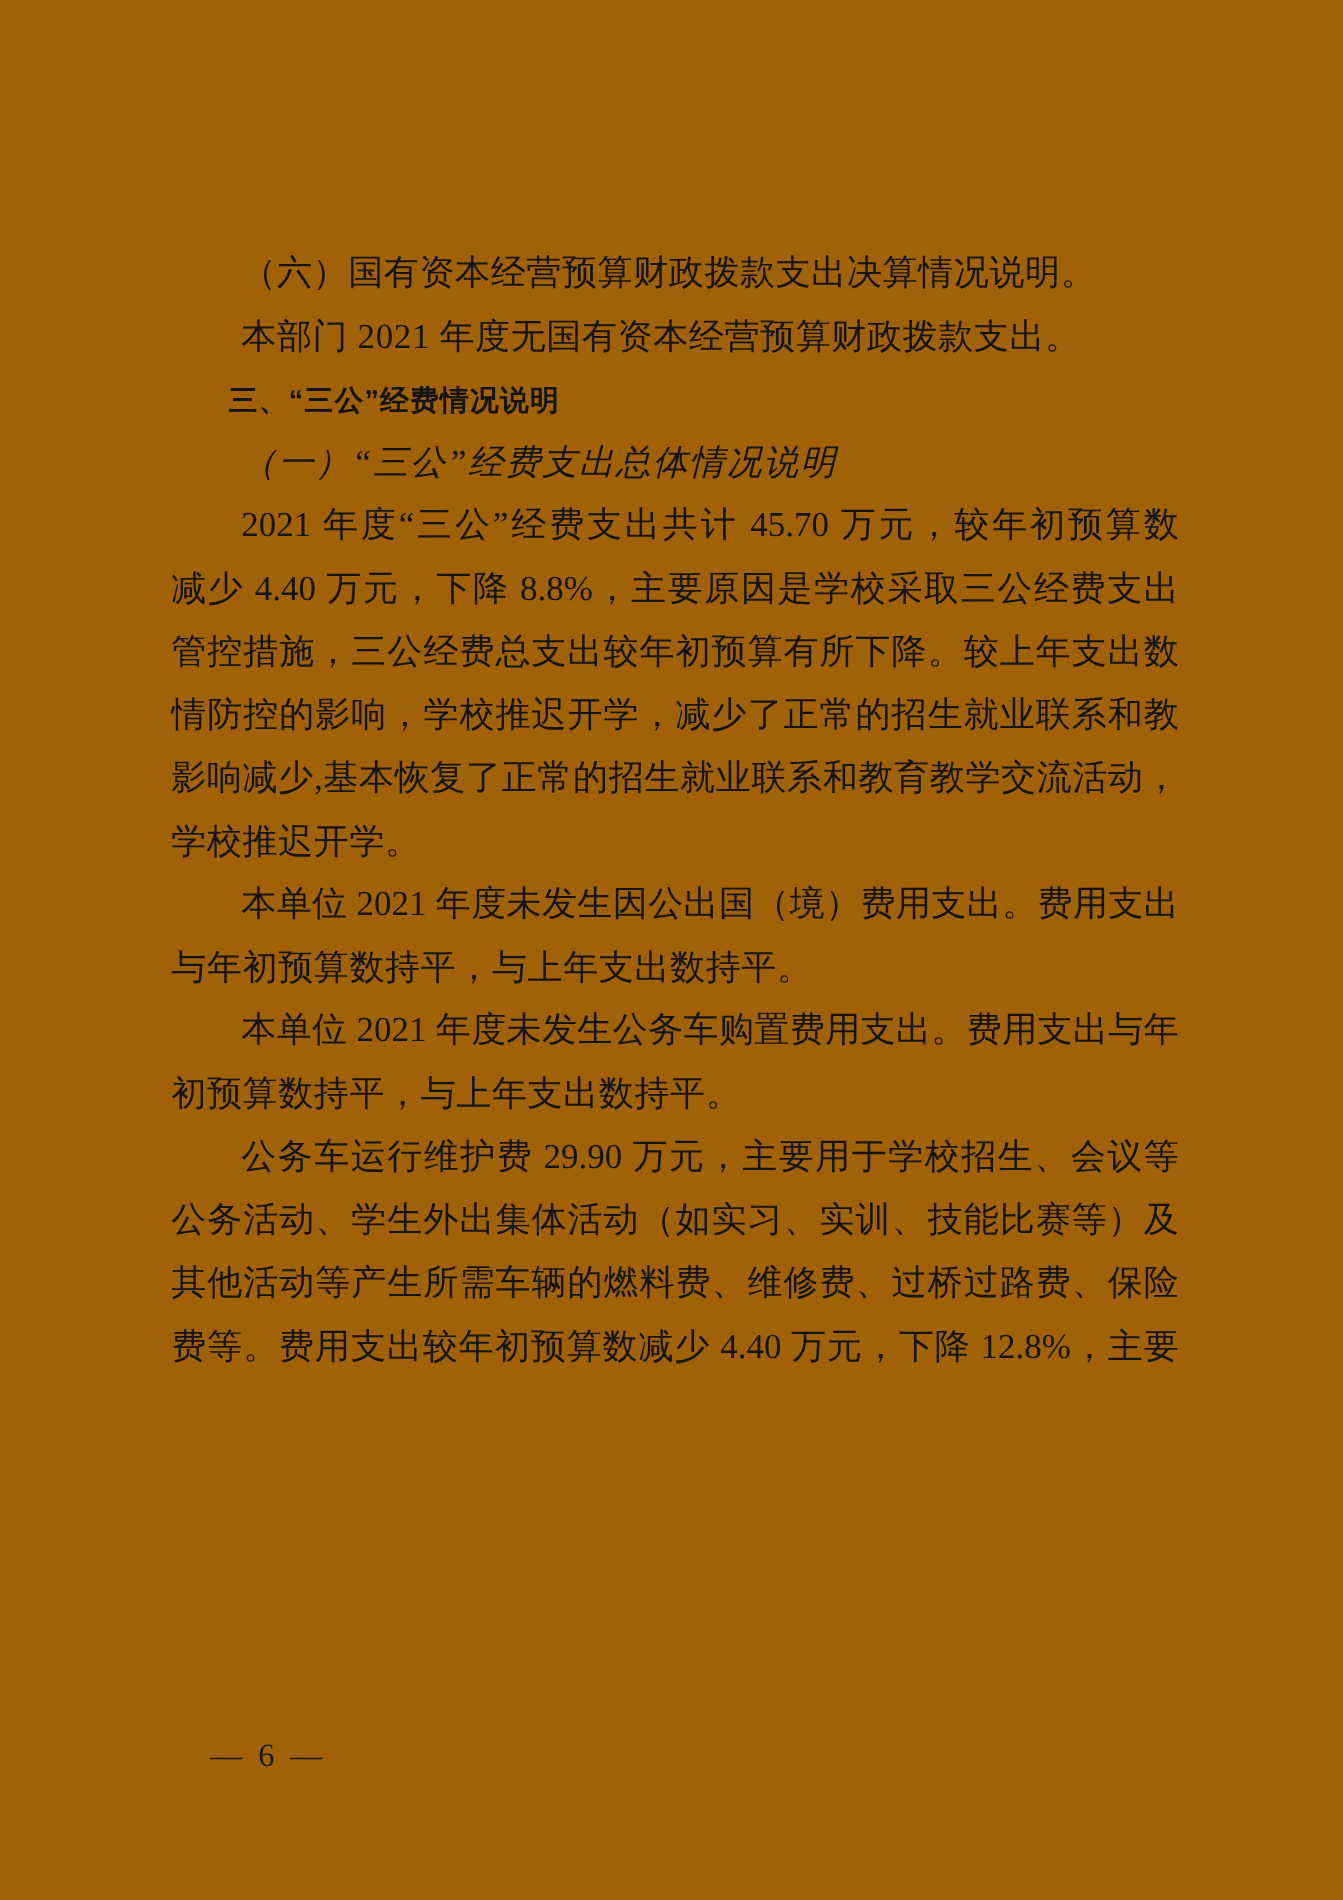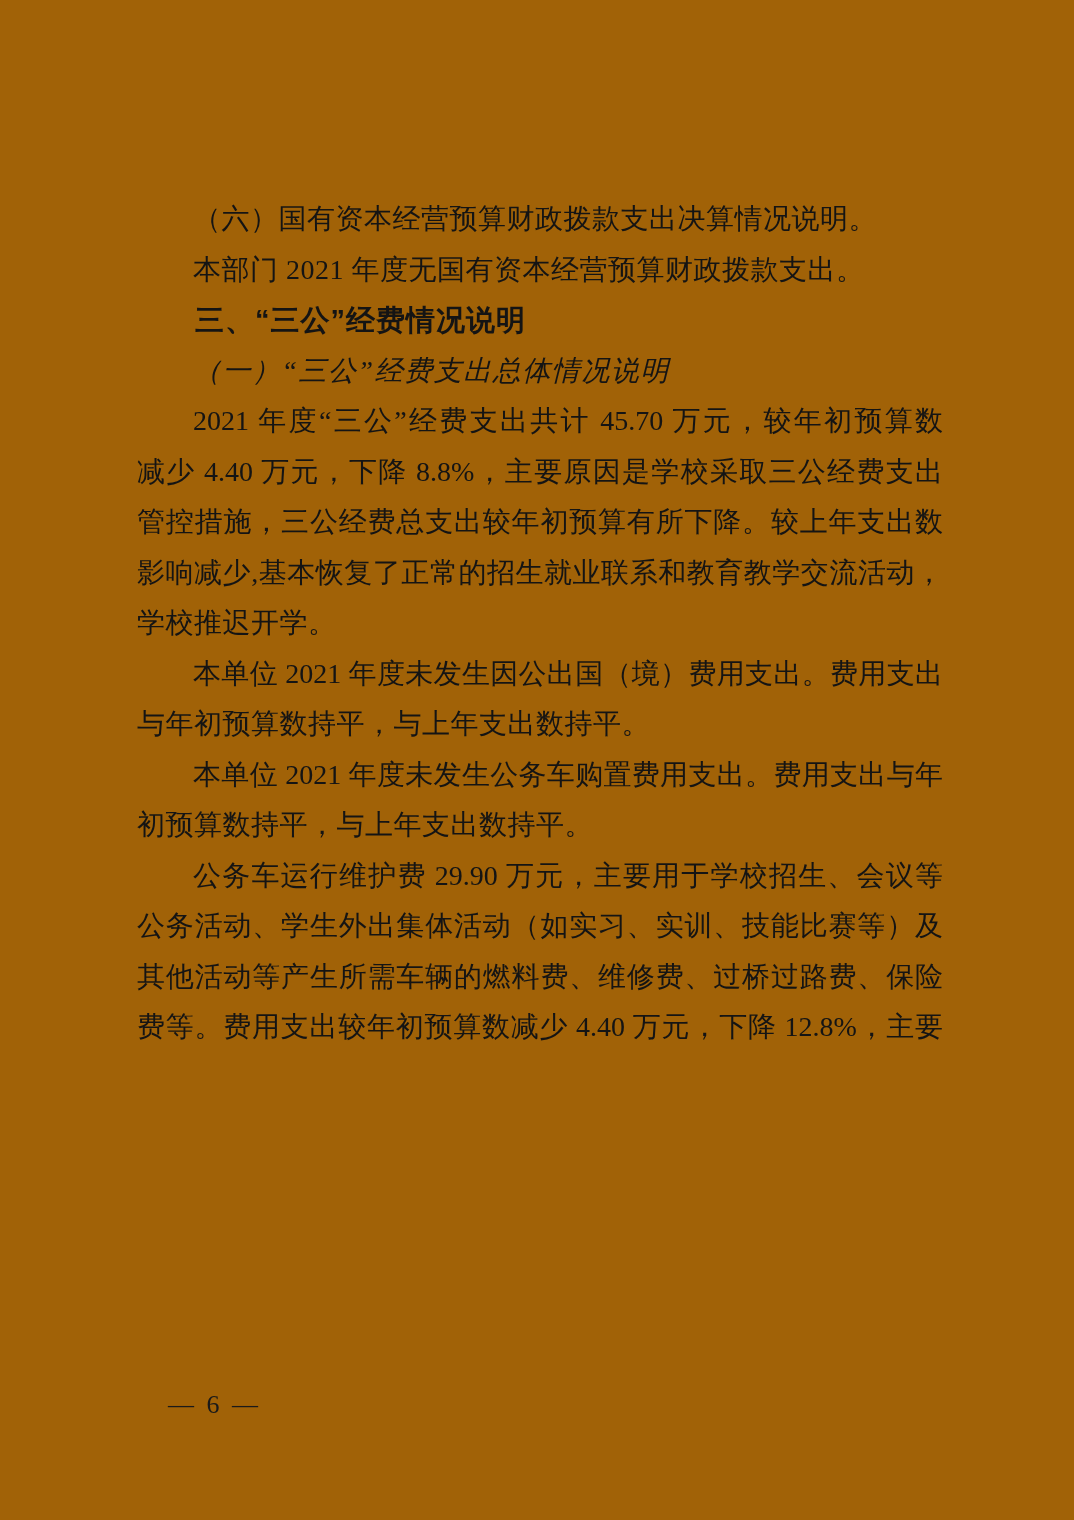"三、“三公”经费情况说明" .heading { font-size: 29px -> 23px }
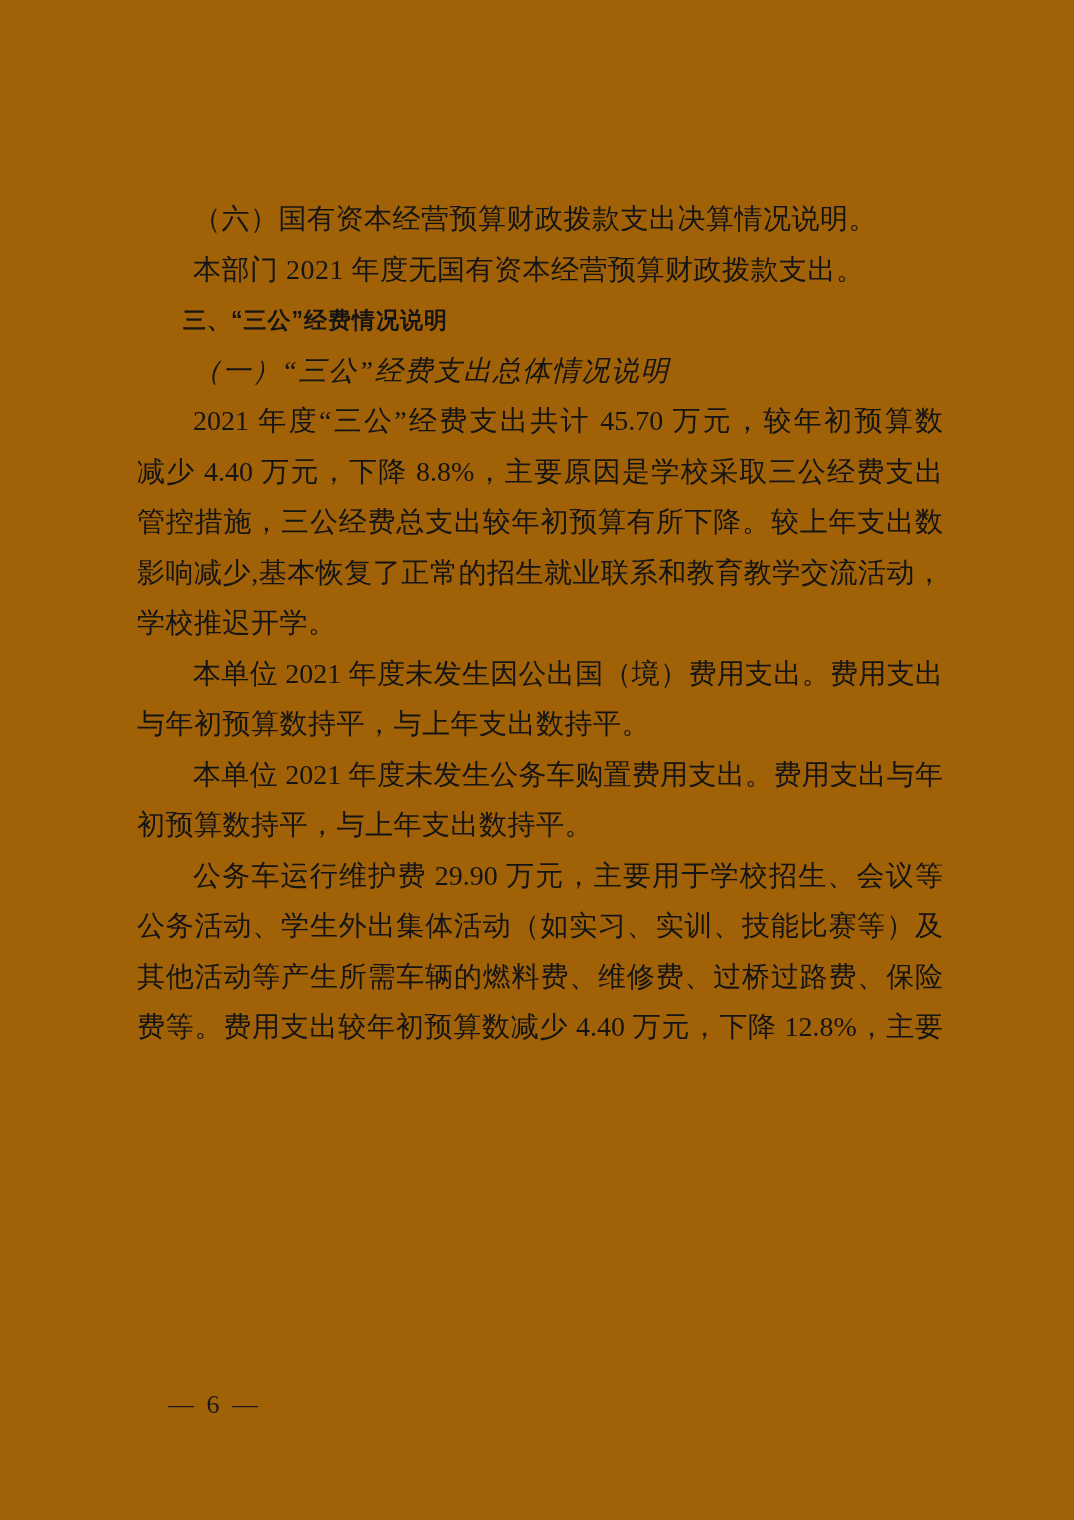"情防控的影响，学校推迟开学，减少了正常的招生就业联系和教" div.ln { html: none -> <div>情防控的影响，学校推迟开学，减少了正常的招生就业联系和教</div> }
